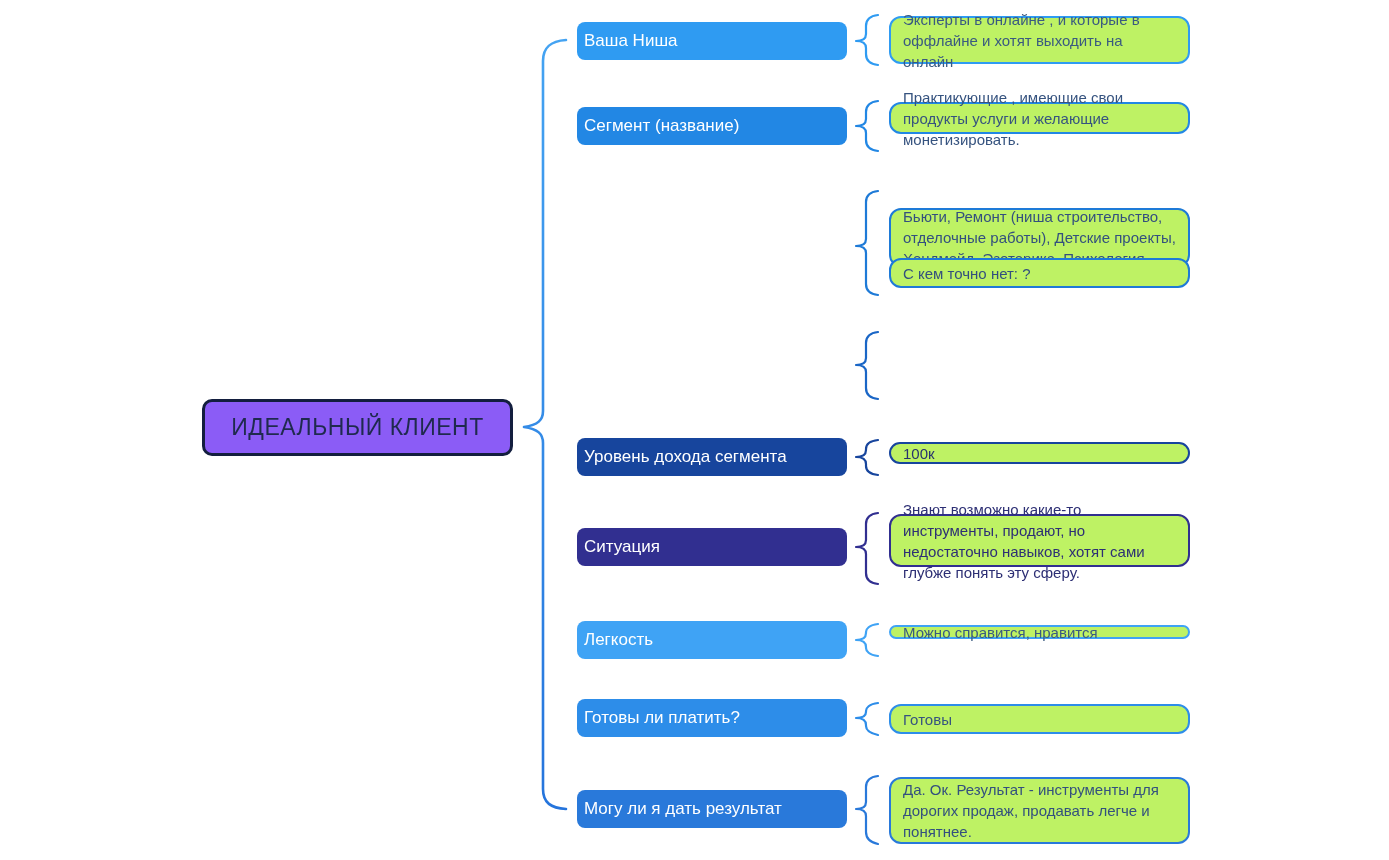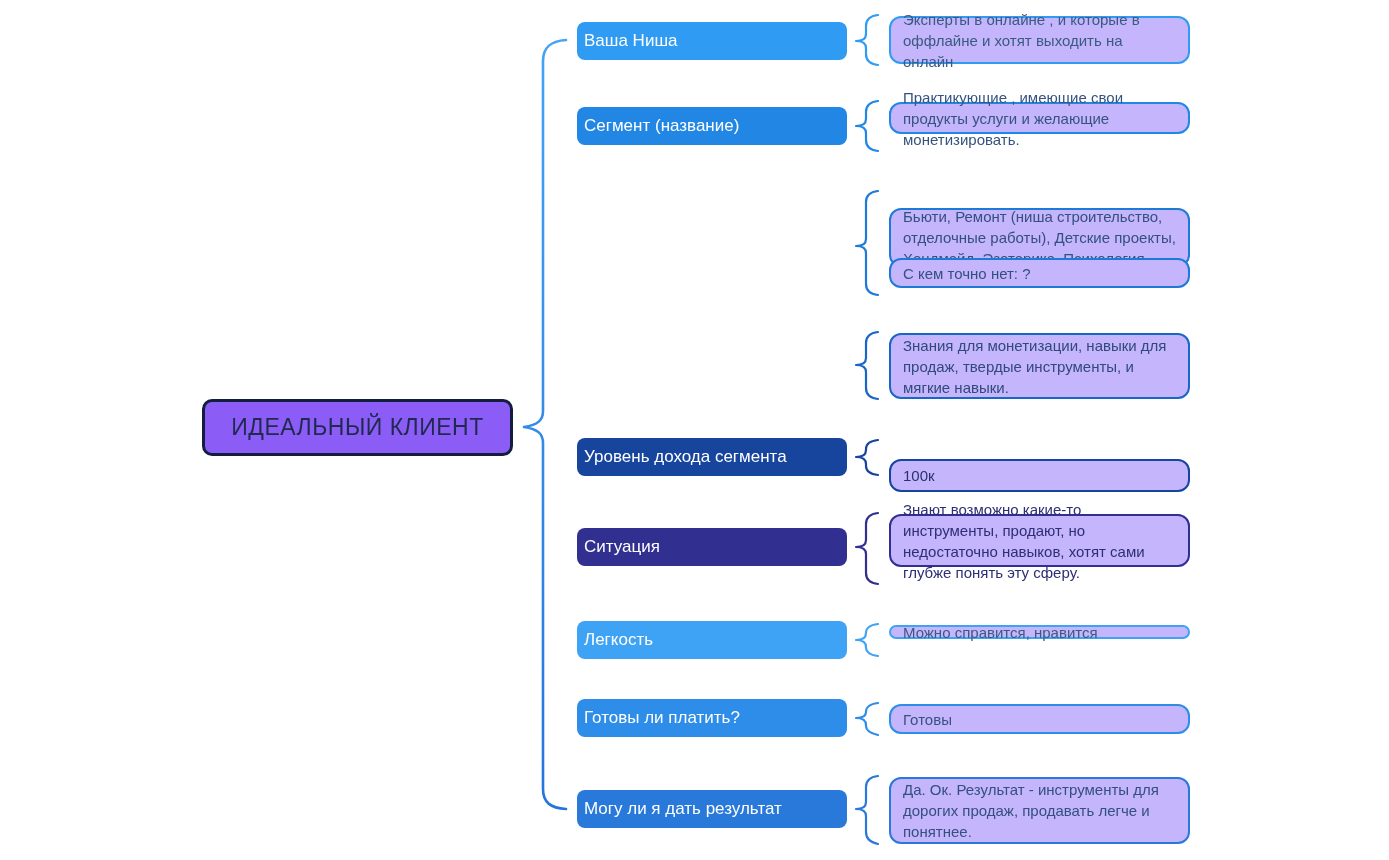"Эксперты в онлайне , и" .child { background: #c4b5fd -> #bef264 }
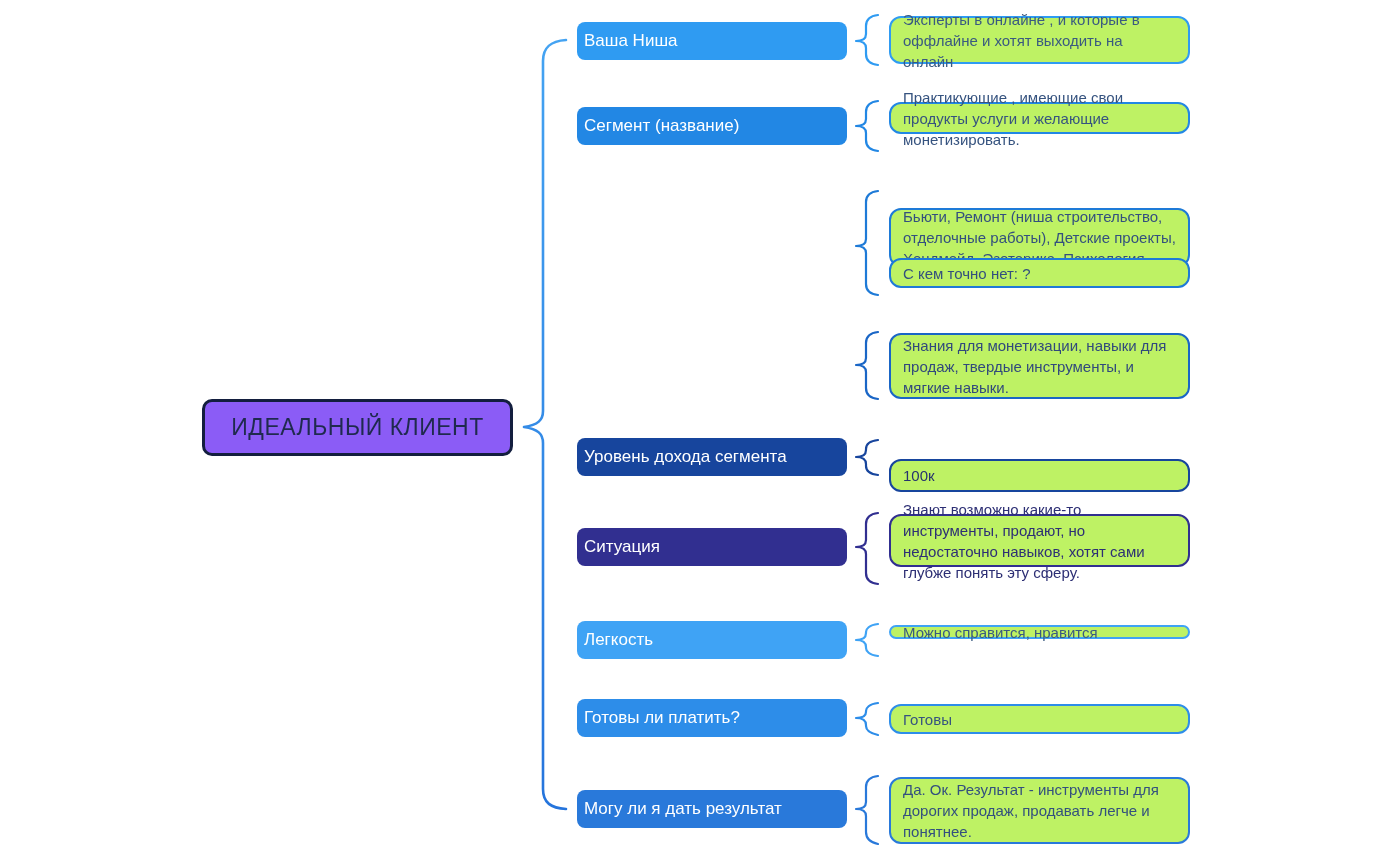"Знания для монетизации, навыки для" div.child { html: <div> <span>Знания для монетизации, навыки для продаж, твердые инструменты, и мягкие навыки.</span> </div> -> none }
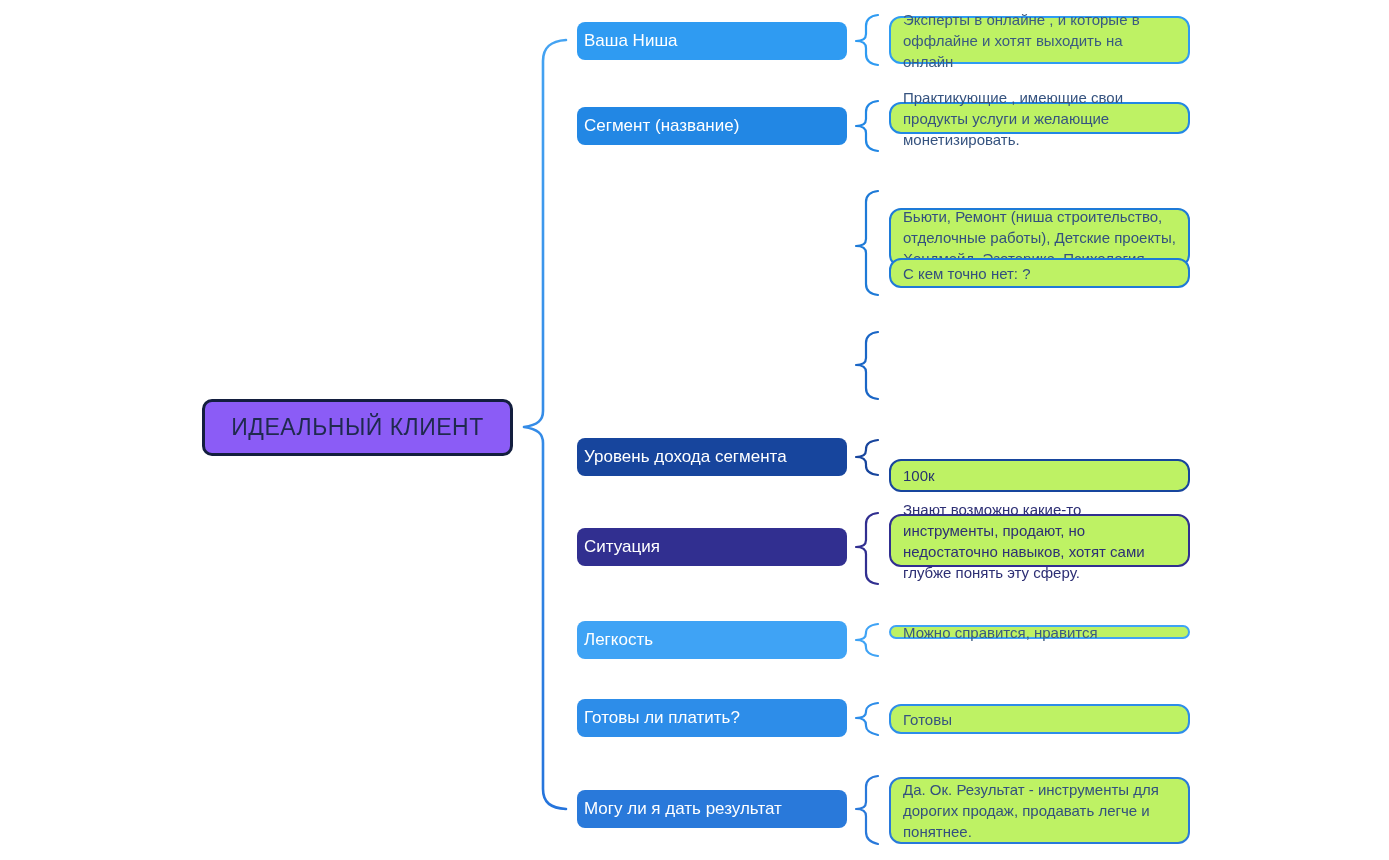"100к" .c5 { height: 33px -> 22px; top: 459px -> 442px }
